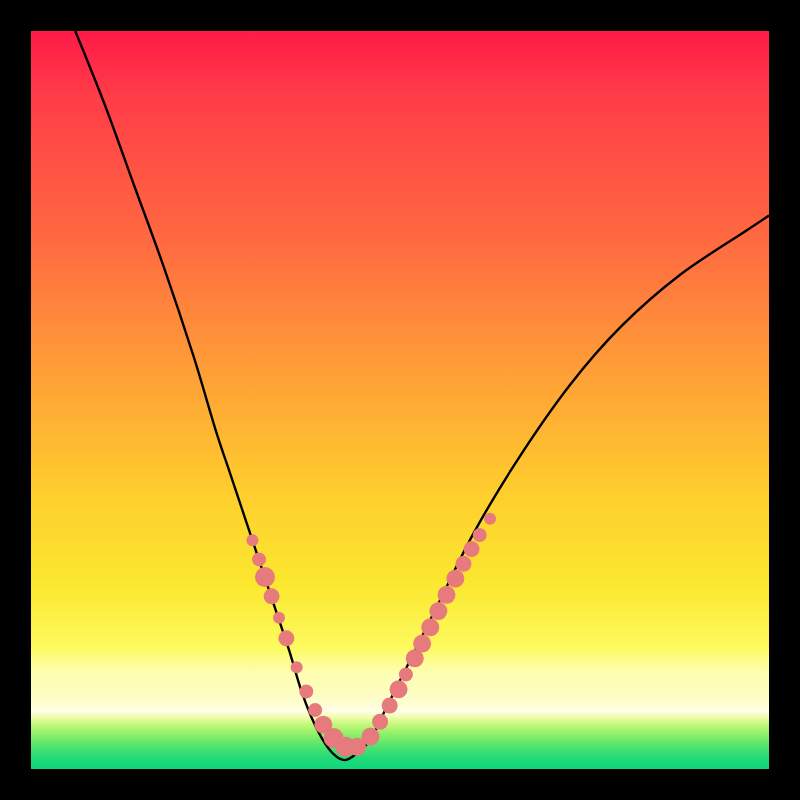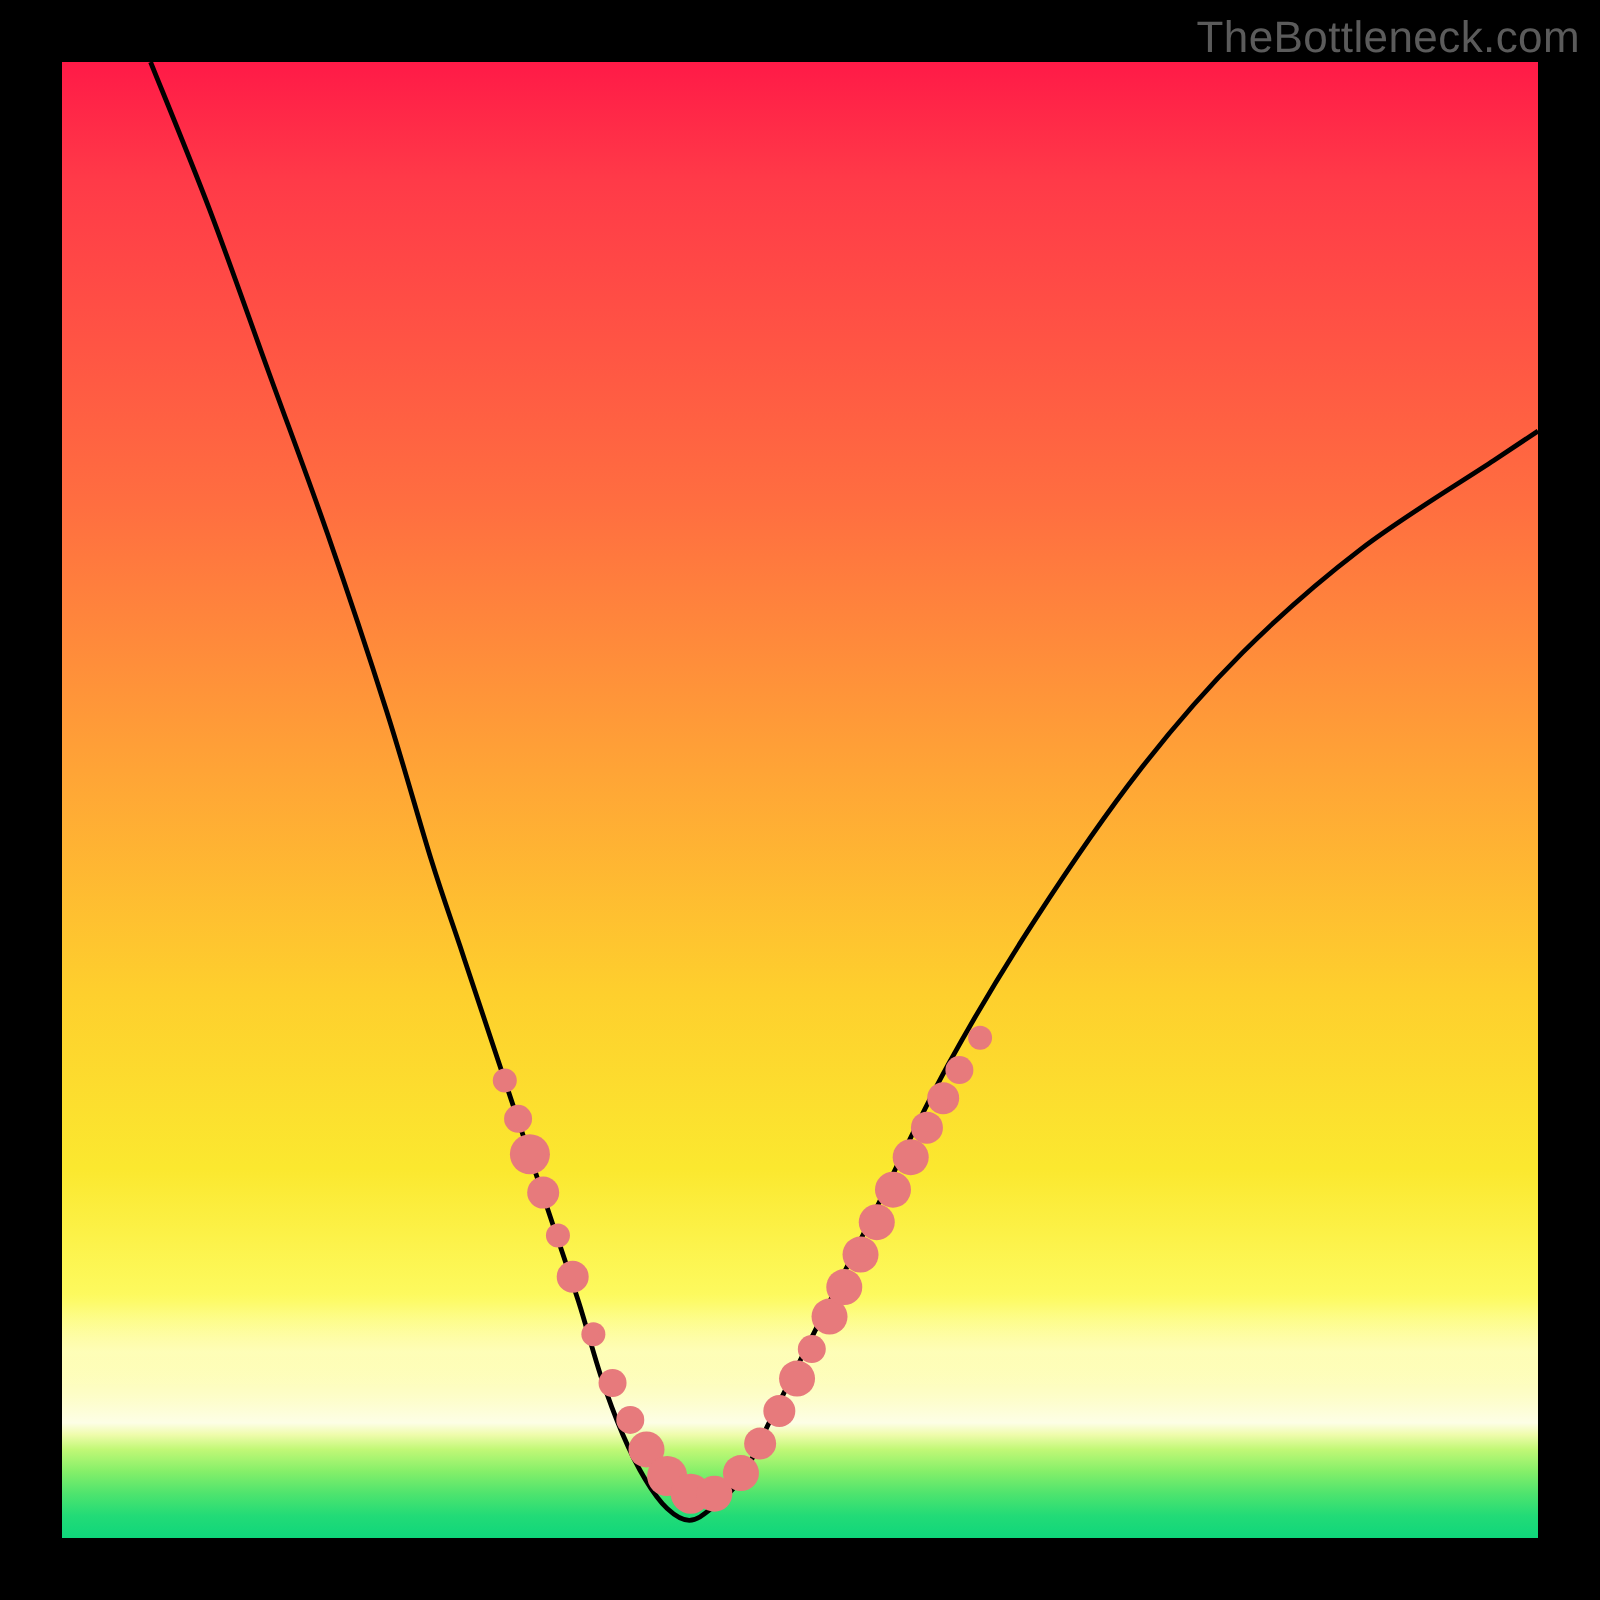"TheBottleneck.com" div.watermark { html: <div>TheBottleneck.com</div> -> none }
